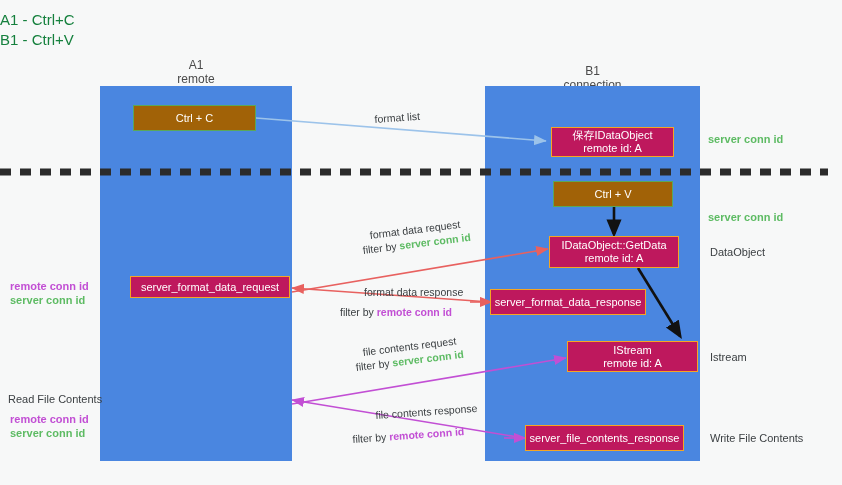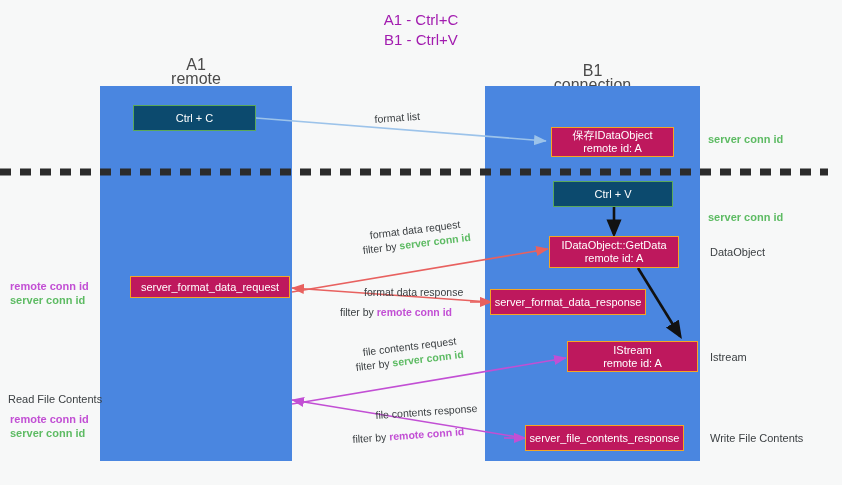"A1 - Ctrl+C" .title { color: #a21caf -> #15803d; text-align: center -> none }
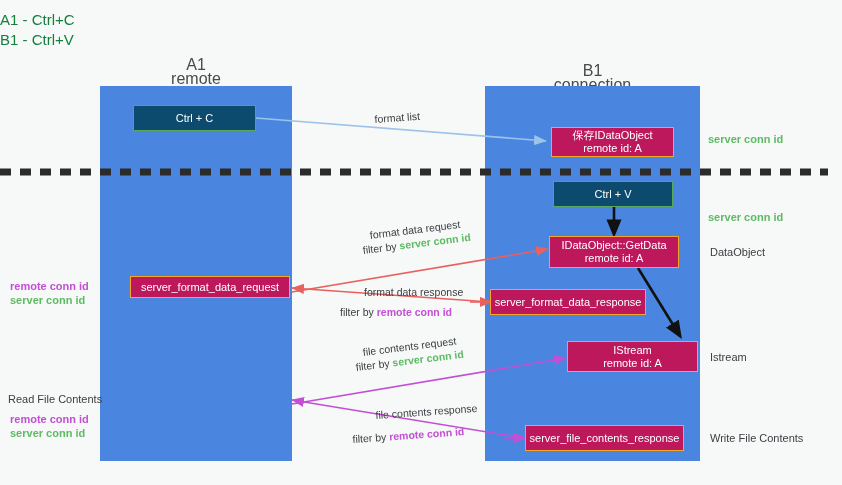"A1" .col-head { font-size: 16px -> 12px }
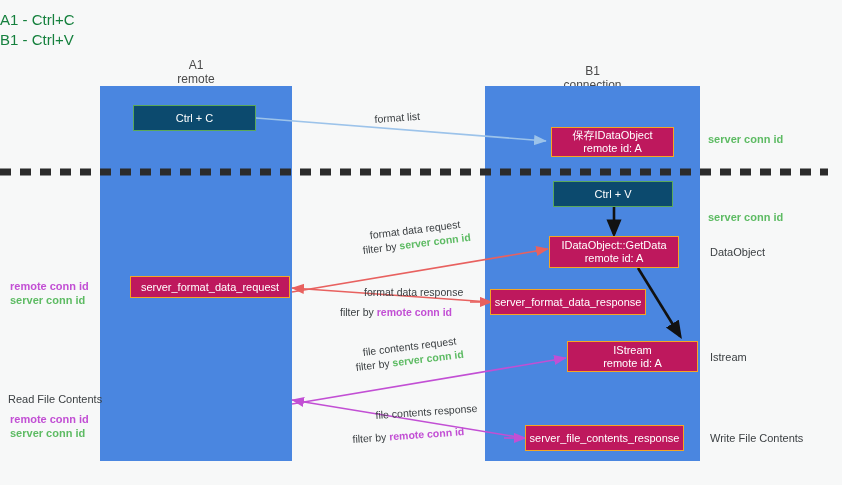"Ctrl + C" .box.green { background: #0c4a6e -> #a16207 }
